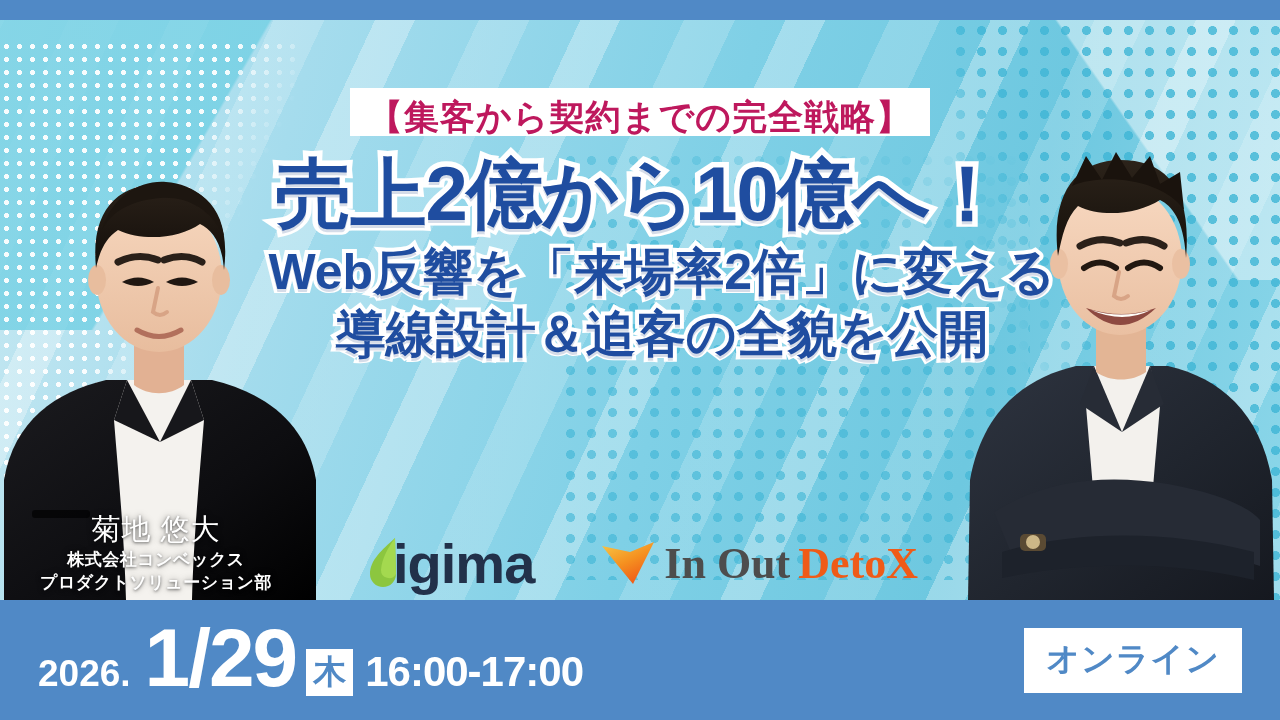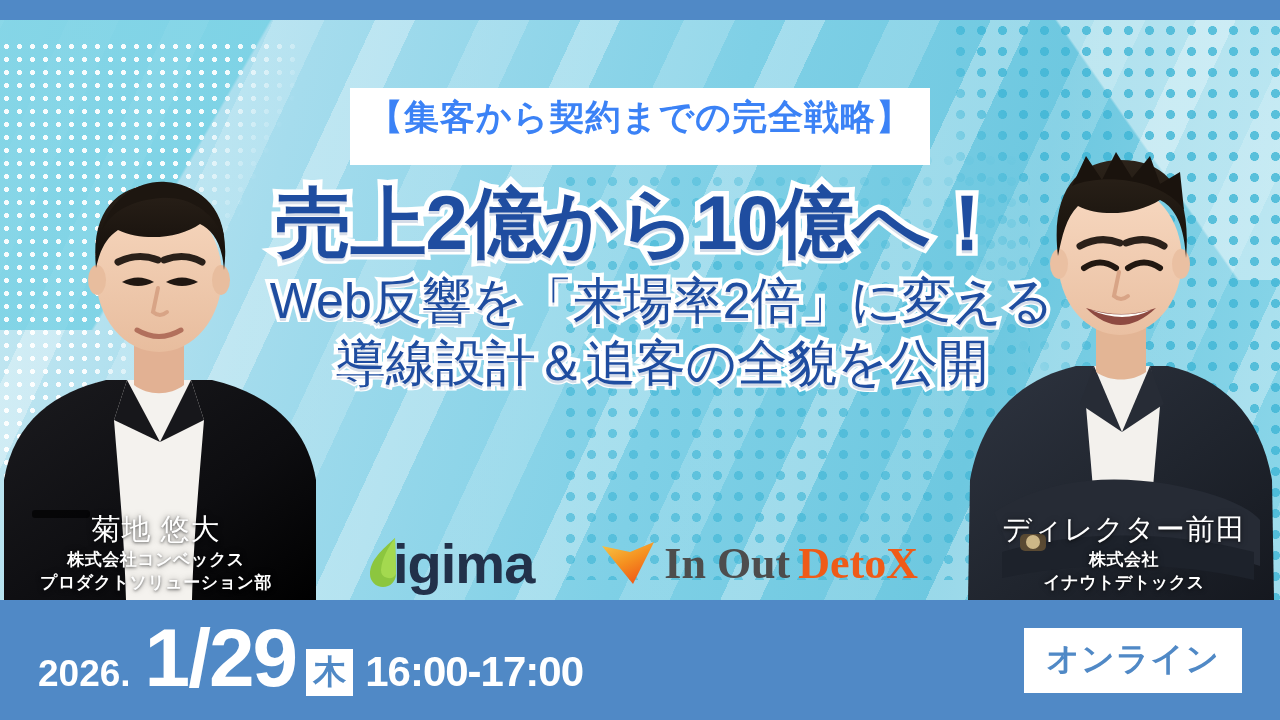"【集客から契約までの完全戦略】" .kicker { color: #3b82f6 -> #be185d; padding: 11px 18px 31px -> 11px 18px 2px }
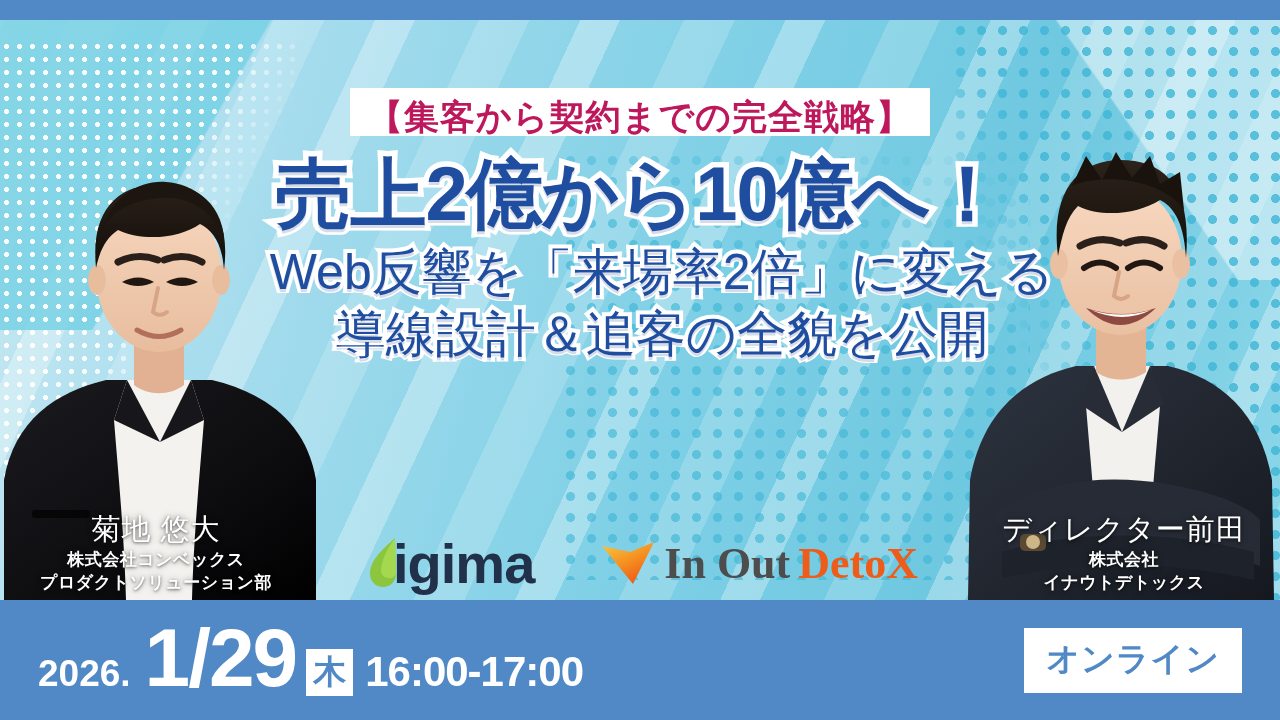"Web反響を「来場率2倍」に変える" .sub-title { font-weight: 400 -> 700 }
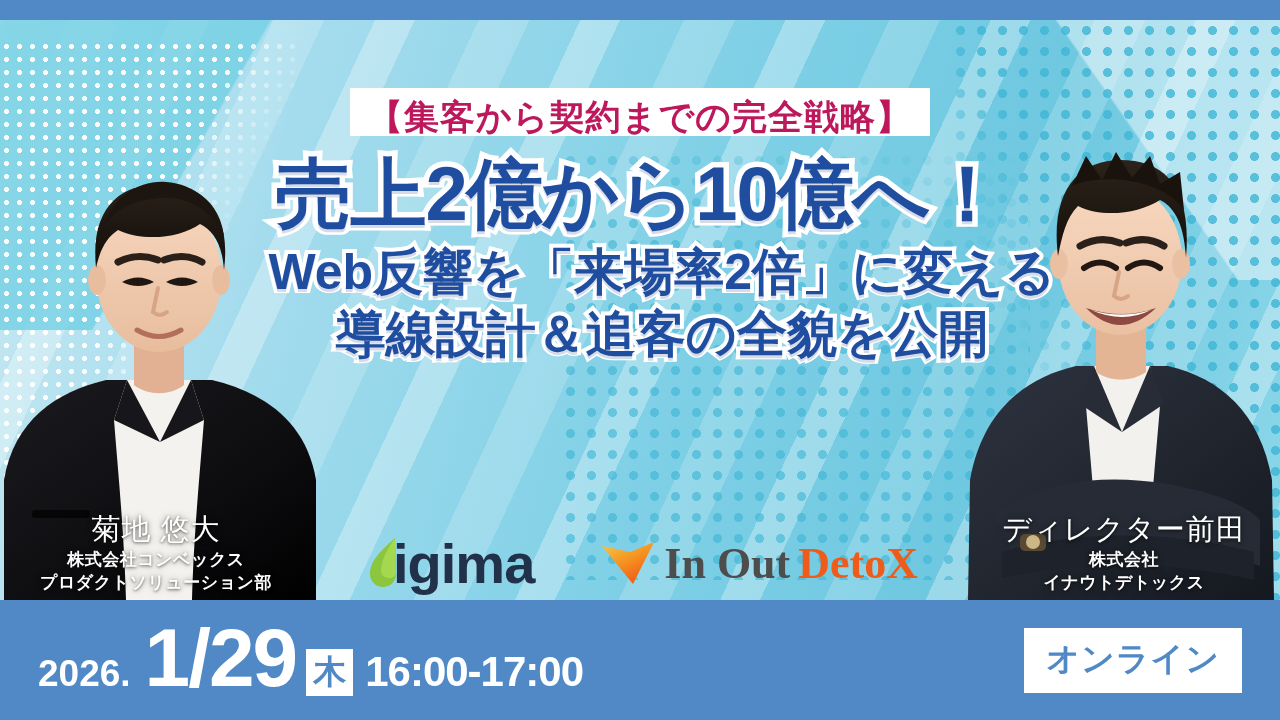"ディレクター前田" div.speaker { html: <div> <div>ディレクター前田</div> <div>株式会社</div> <div>イナウトデトックス</div> </div> -> none }
